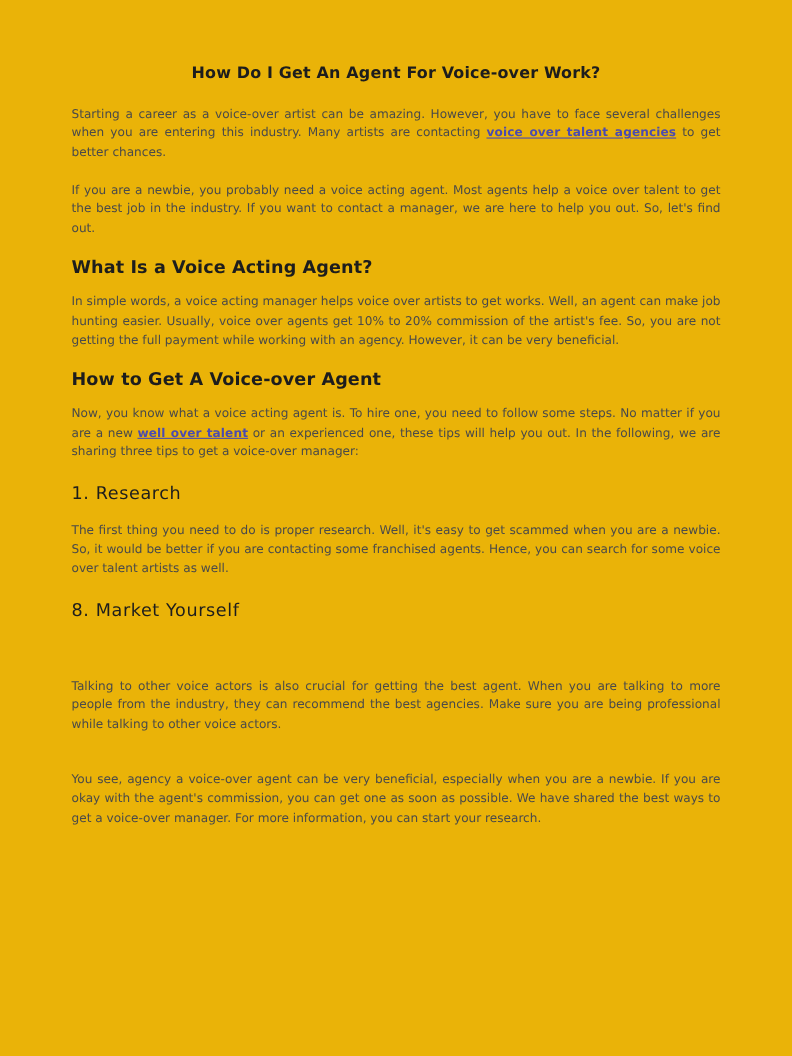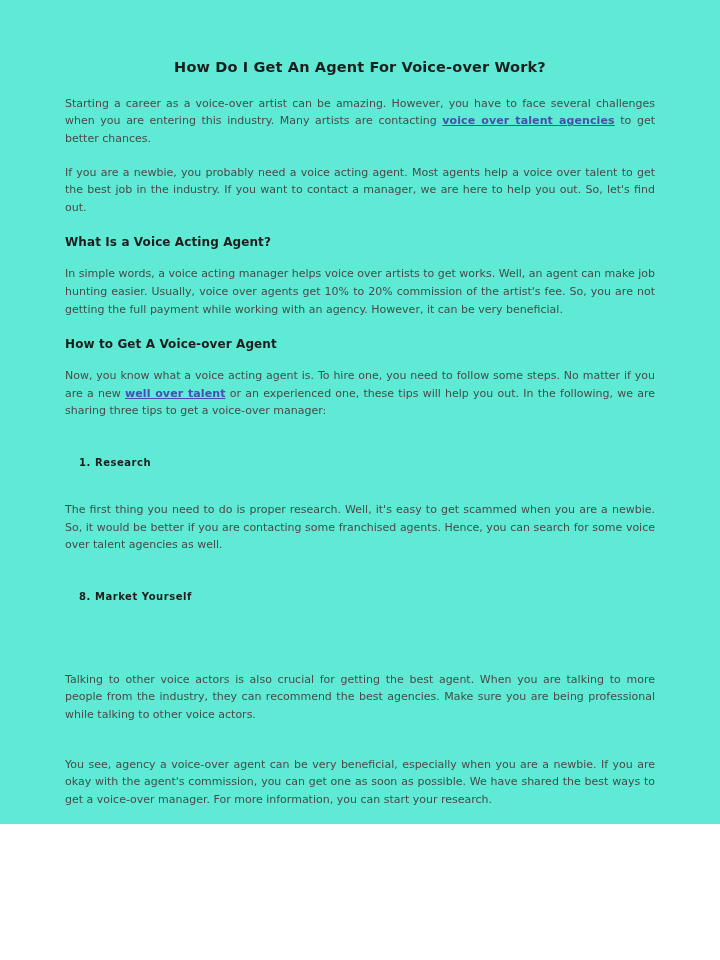"How Do I Get An" .page { background: #5eead4 -> #eab308; height: 824px -> 960px }
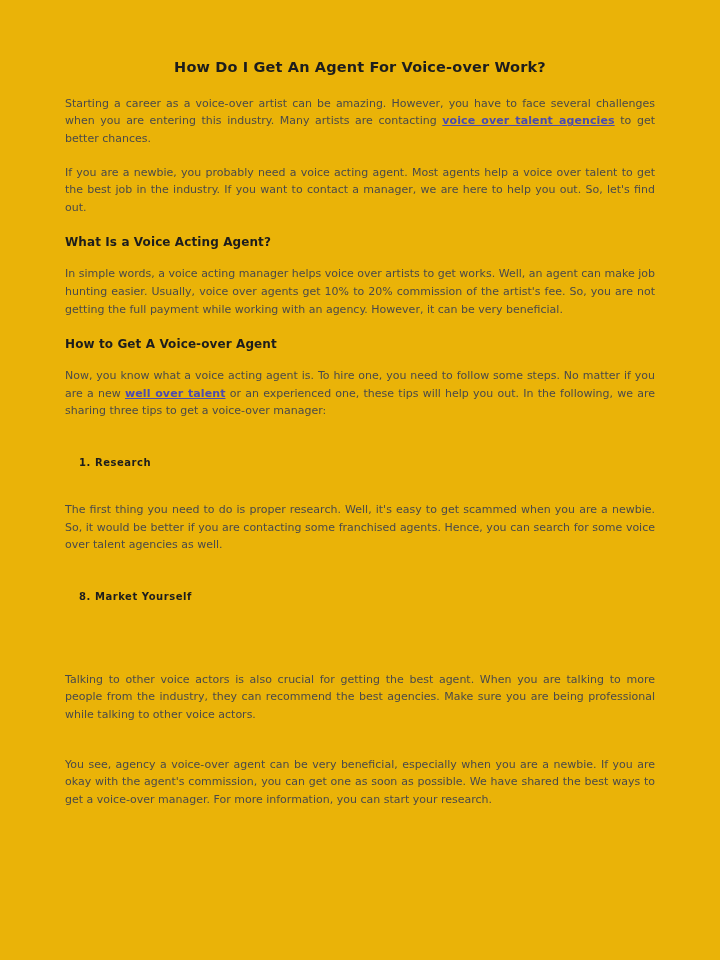"What Is a Voice Acting" h2.section-heading { font-size: 12px -> 16px }
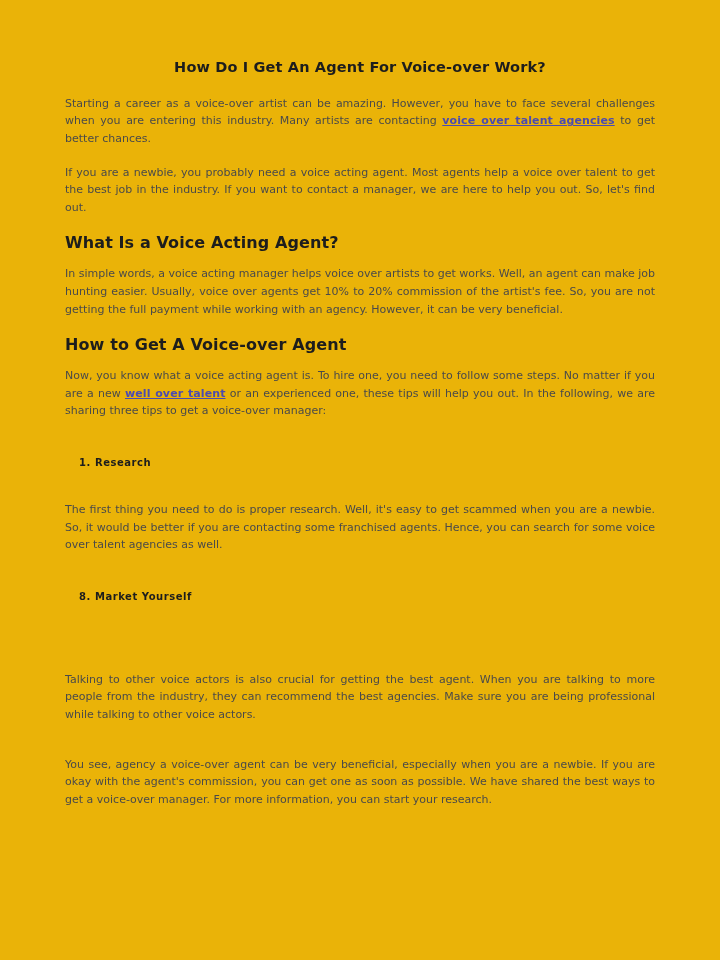"1. Research" h3.num-heading { font-size: 10px -> 16px; font-weight: bold -> normal; margin: 14px -> 0 }
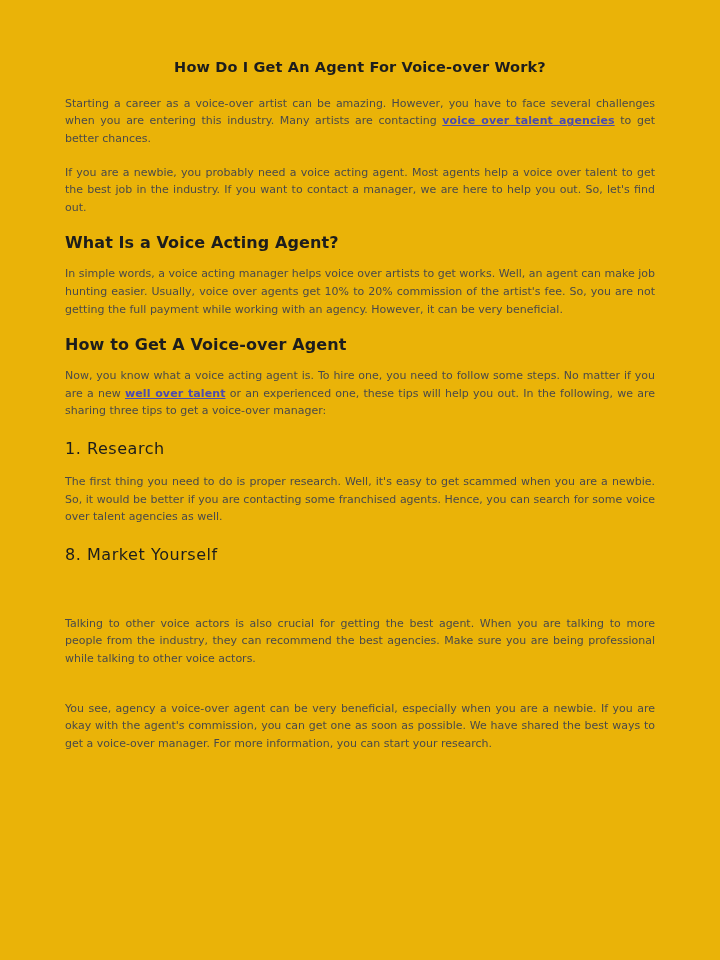"The first thing you need" p.body-para { text: agencies -> artists }
